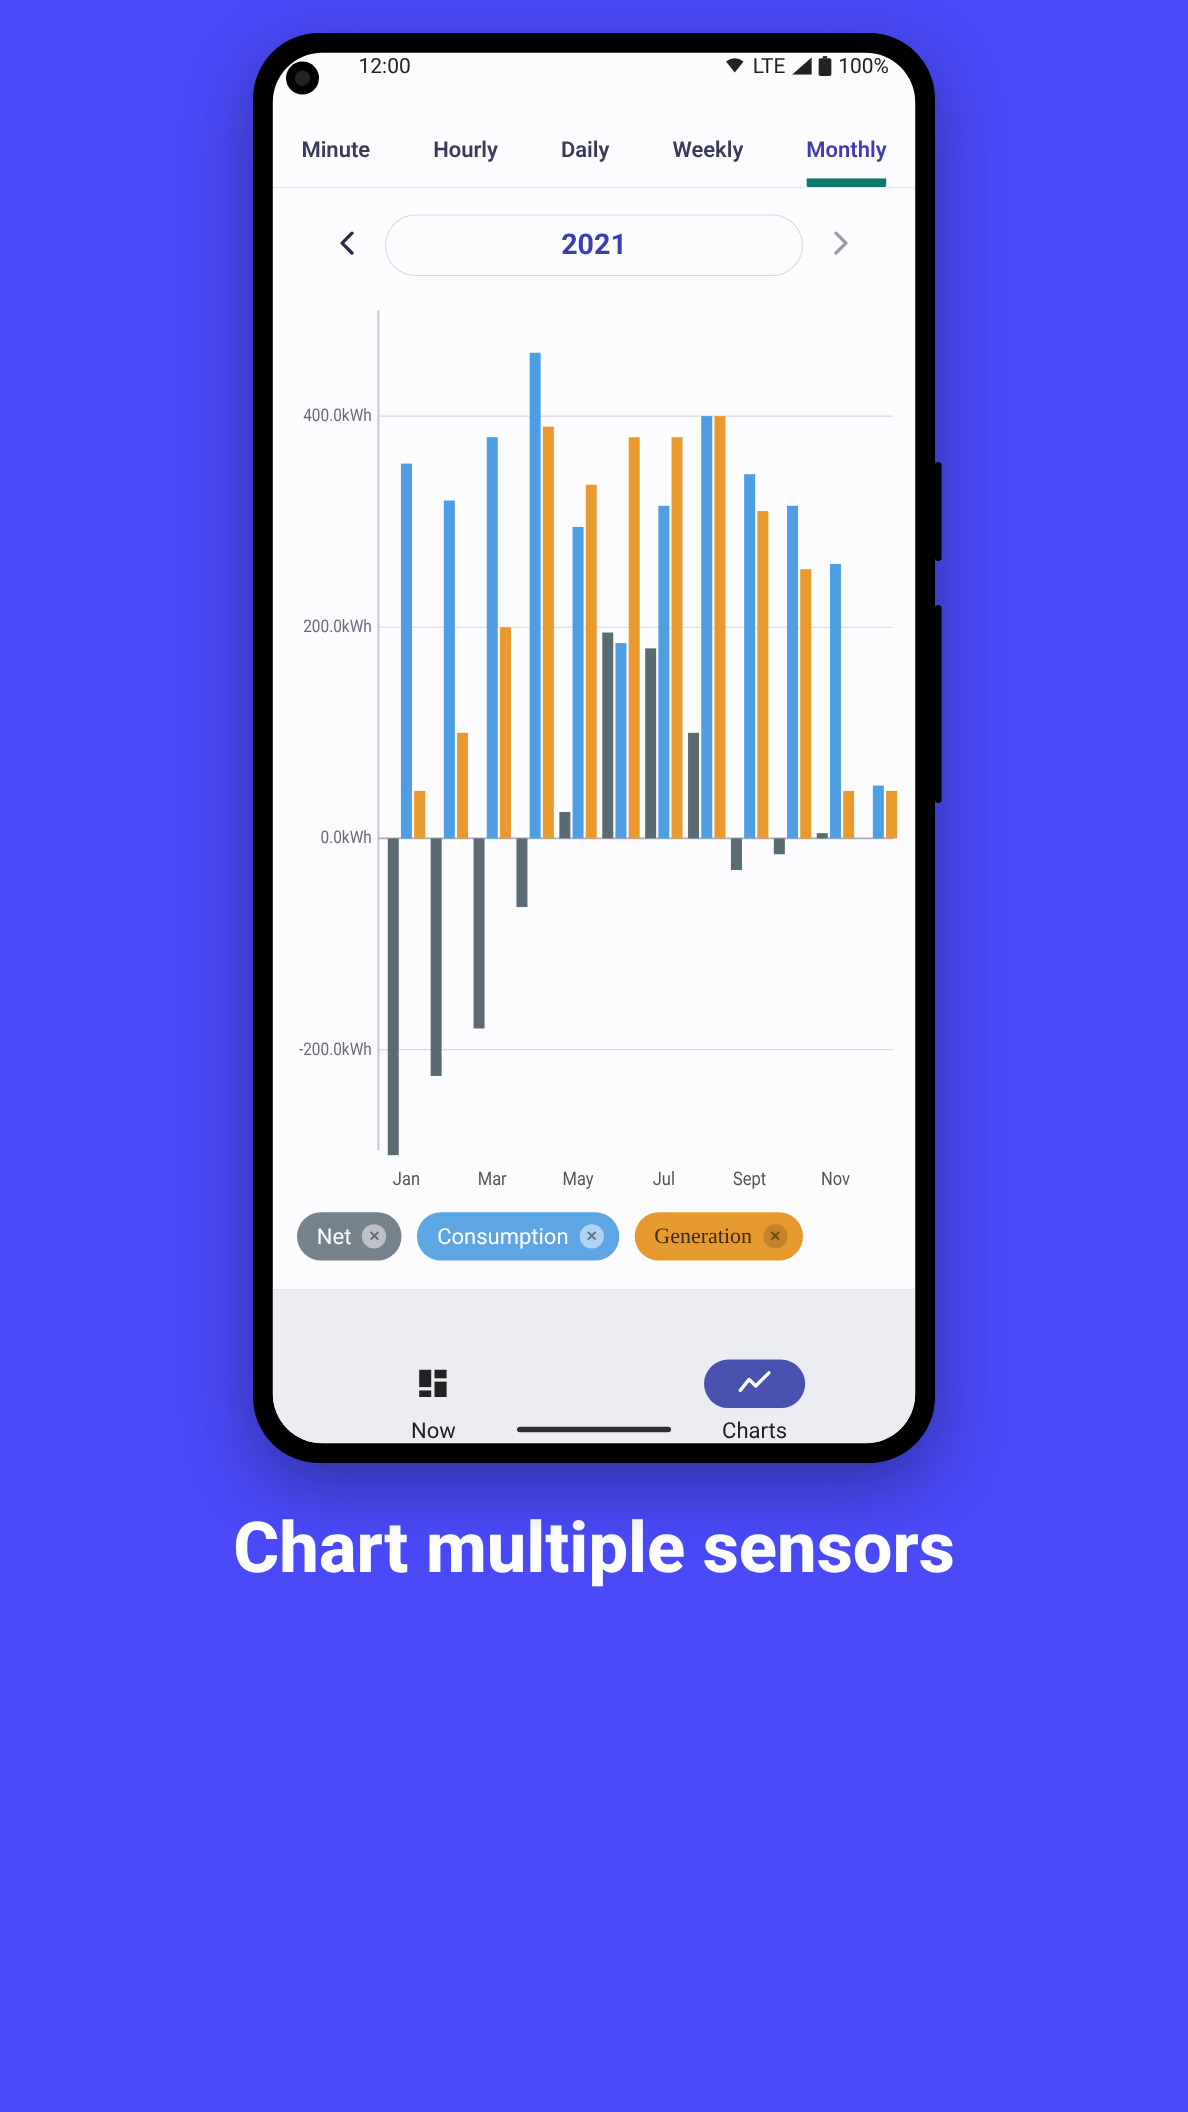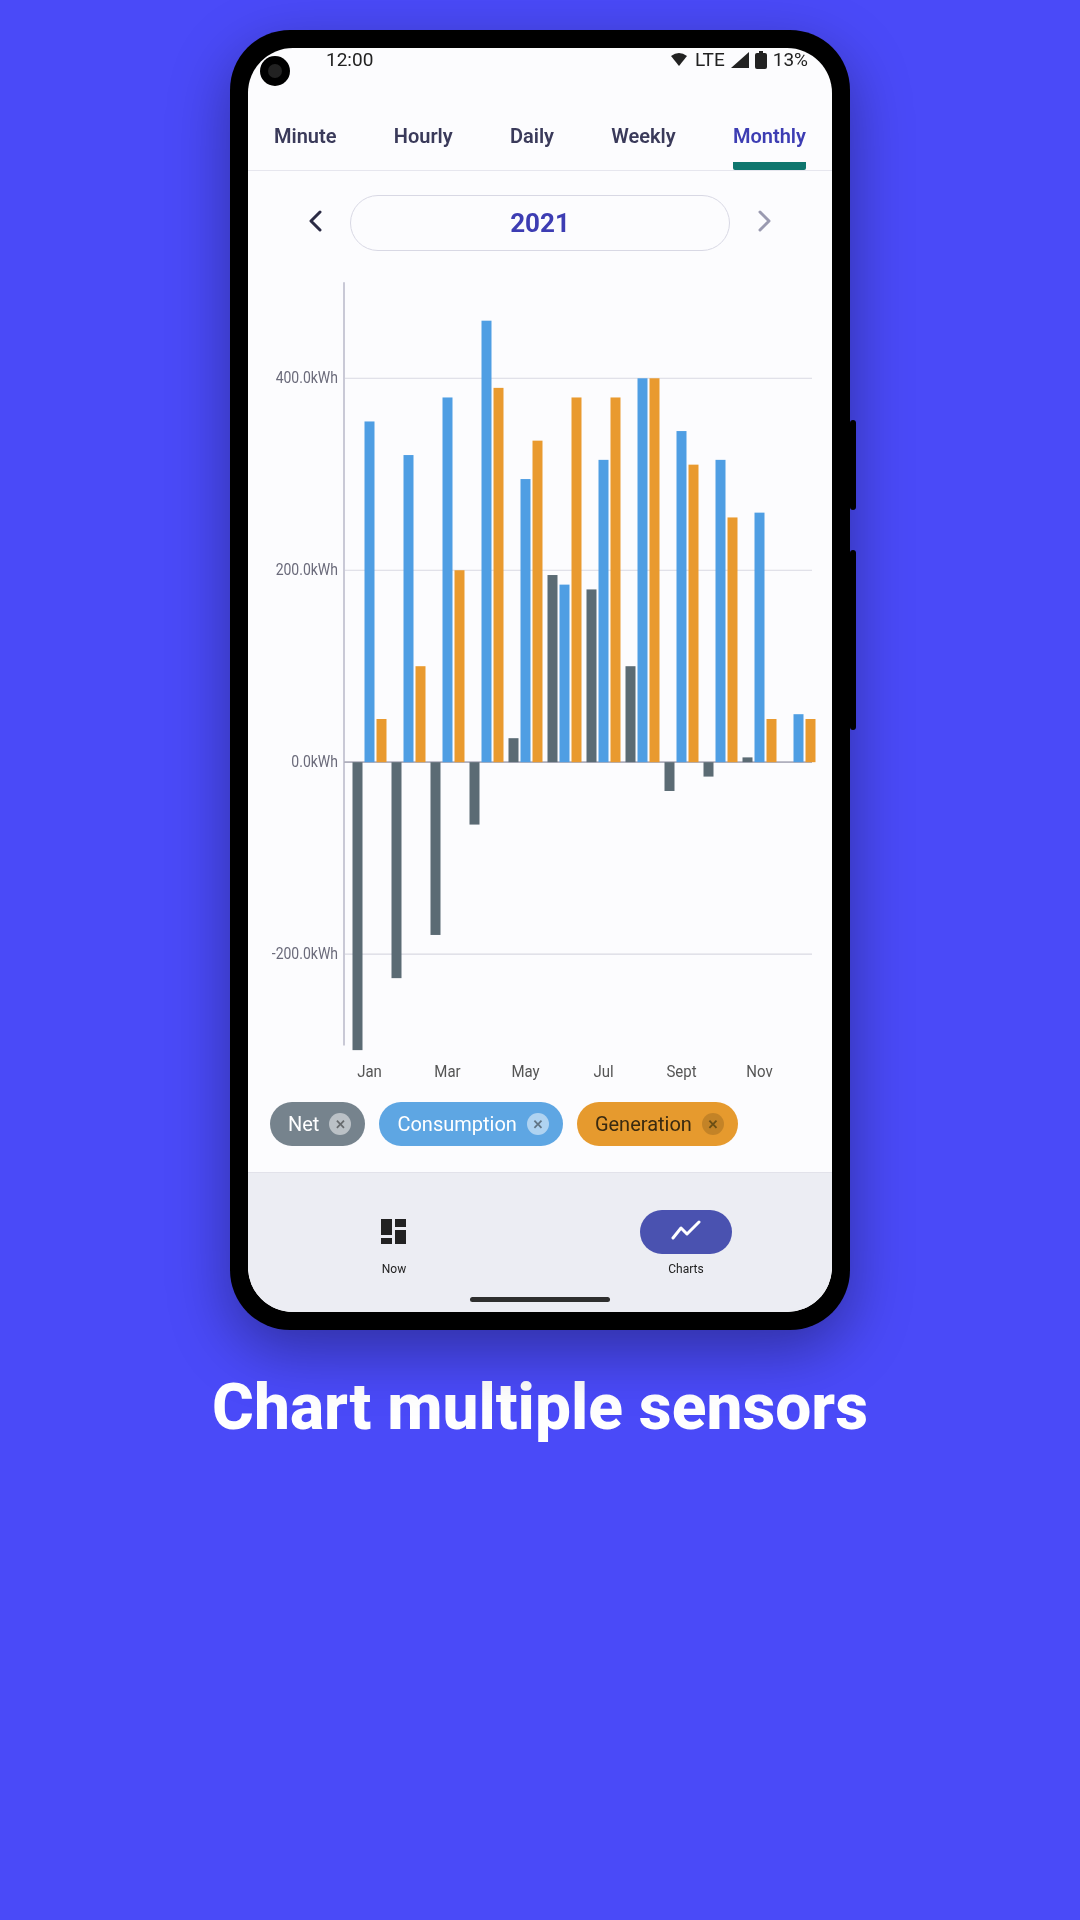"13%" span { text: 13% -> 100% }
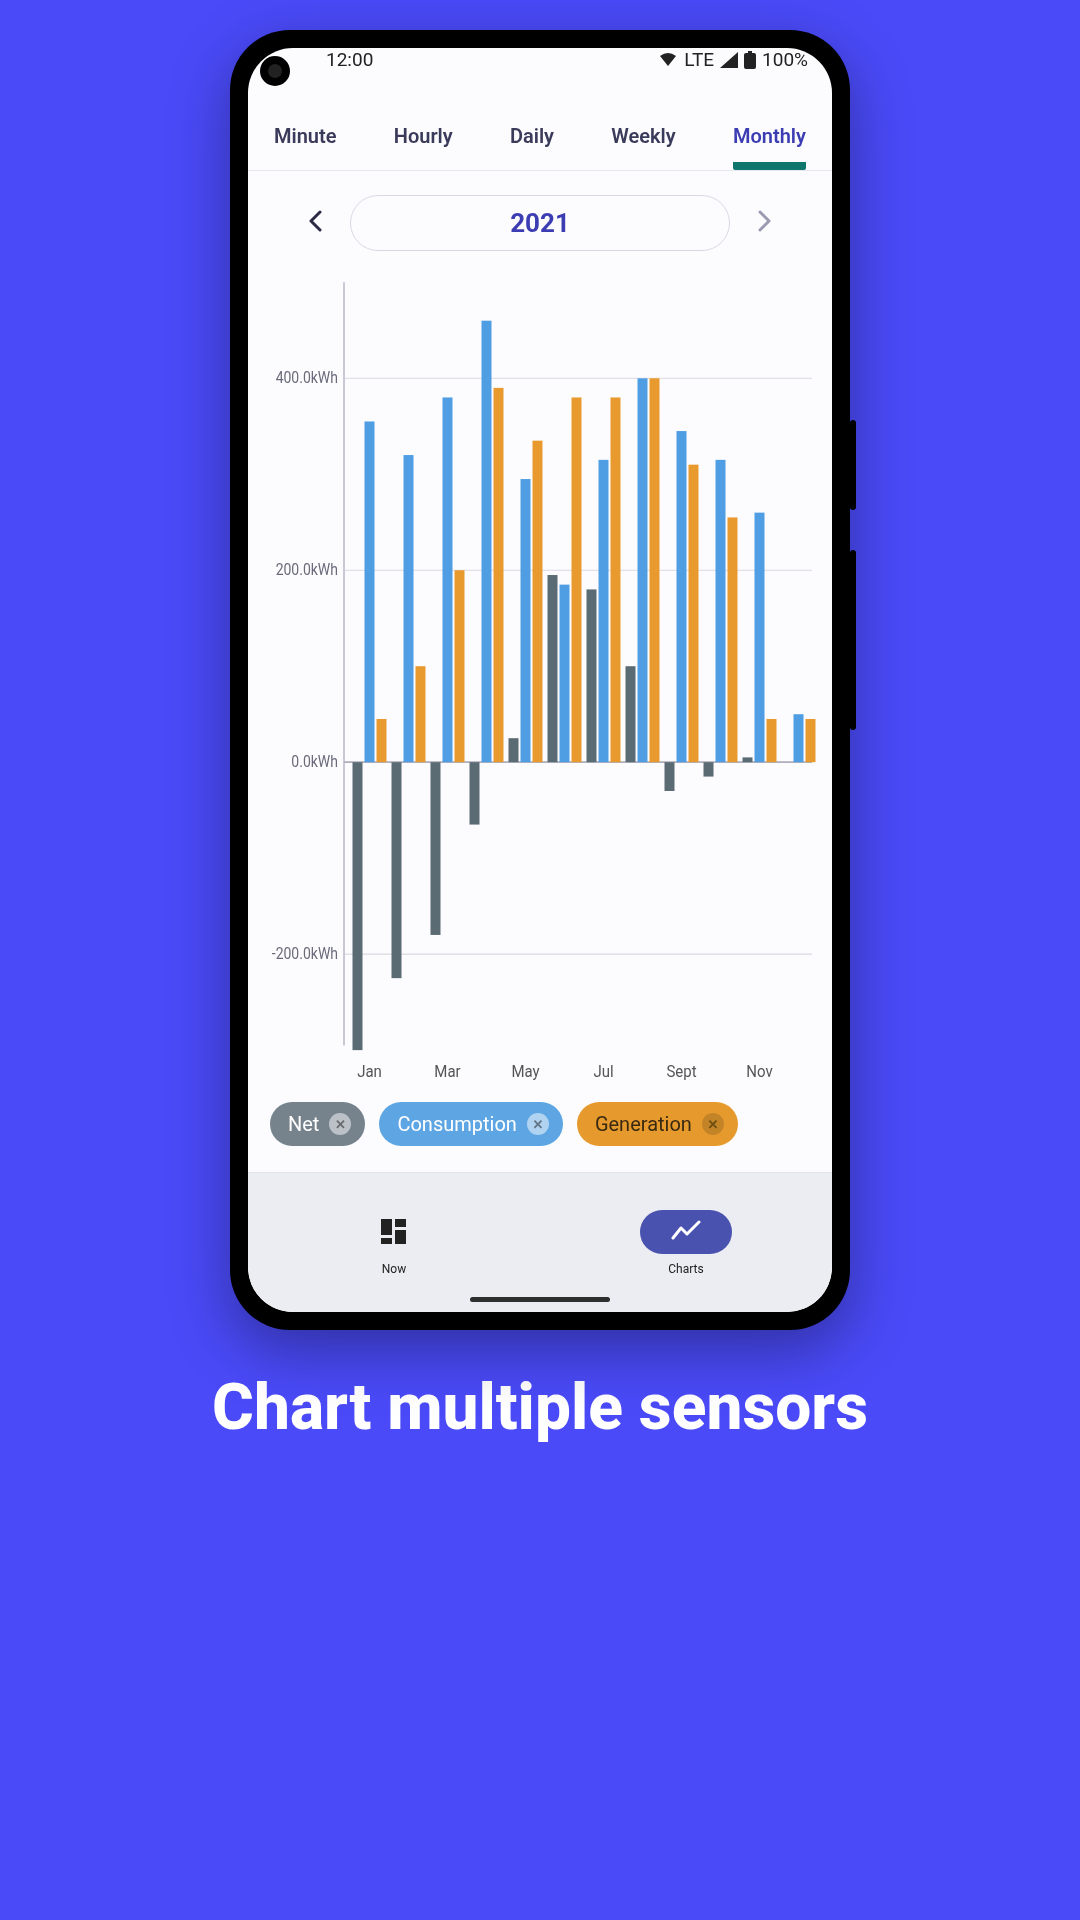"Generation" .chip.gen { font-family: none -> Liberation Serif, serif }
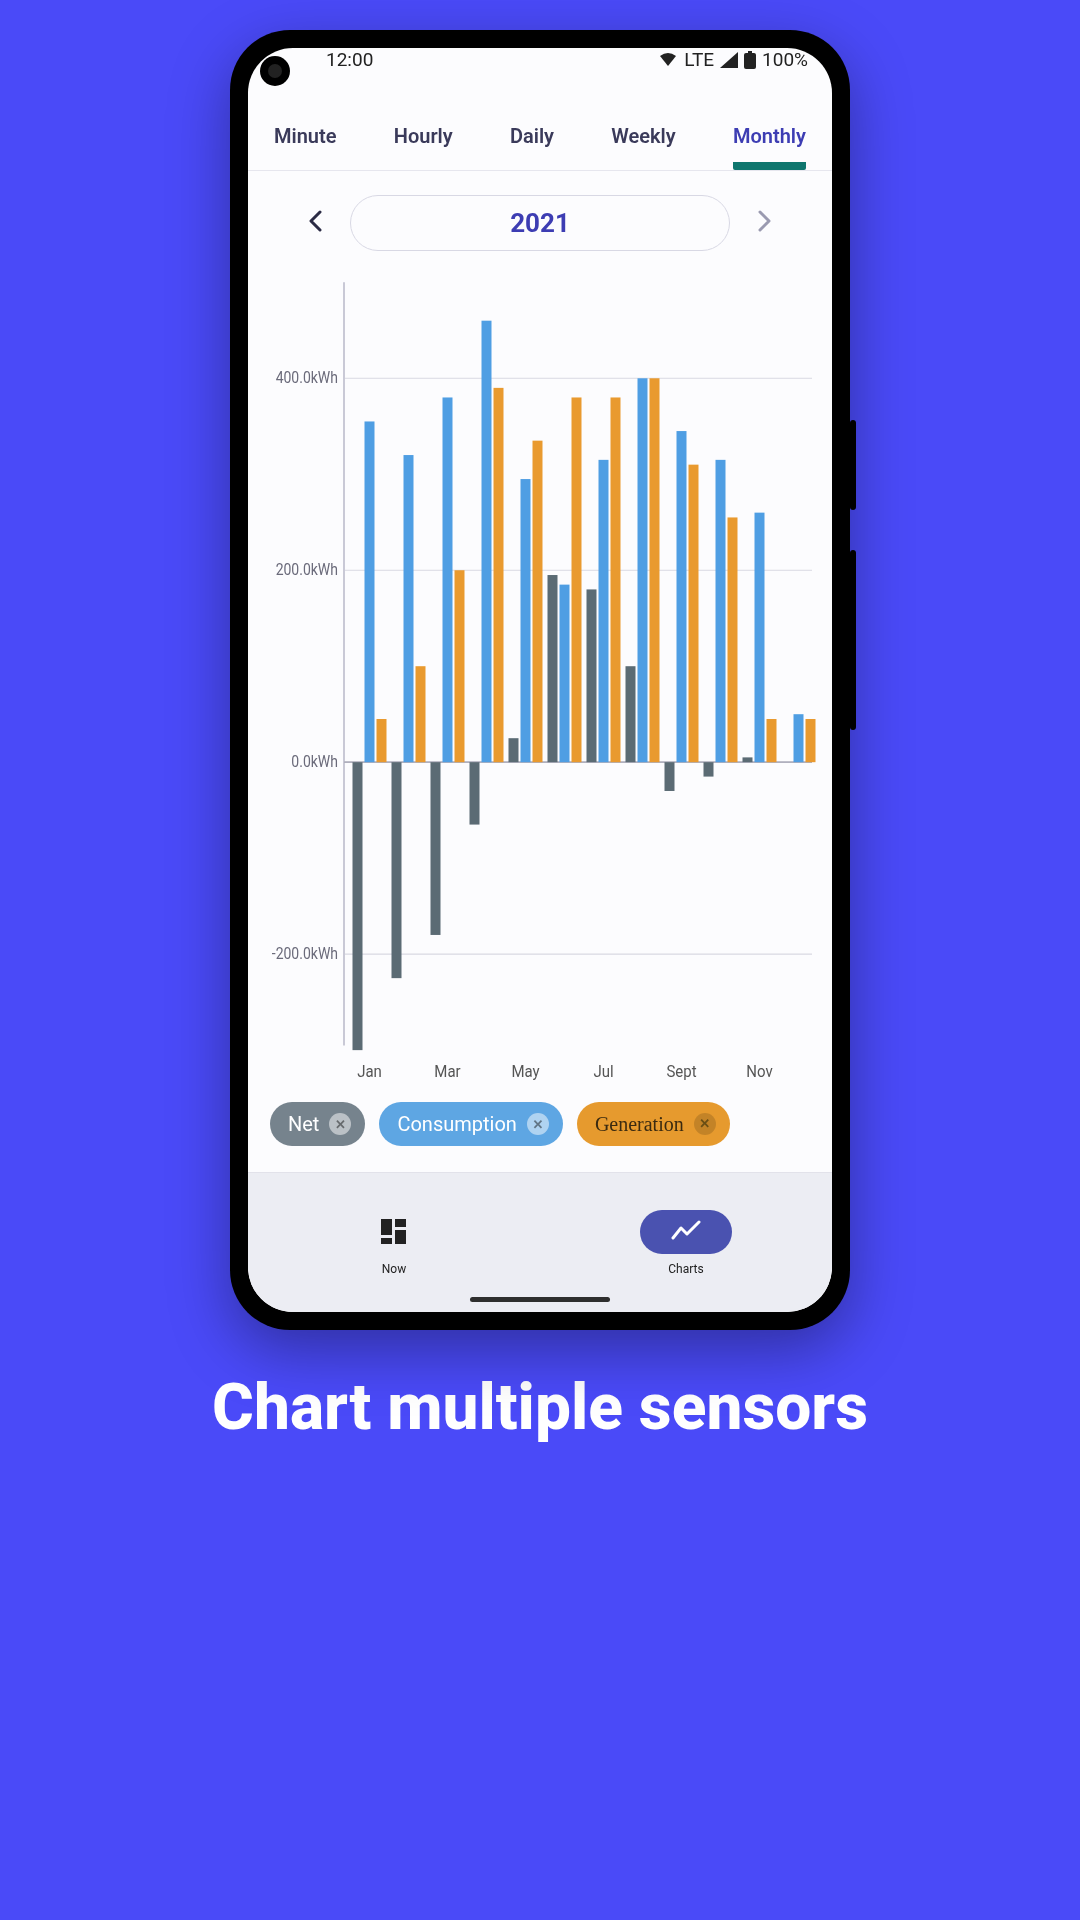"Now" .bn-item { font-size: 12px -> 20px; justify-content: center -> flex-end }
